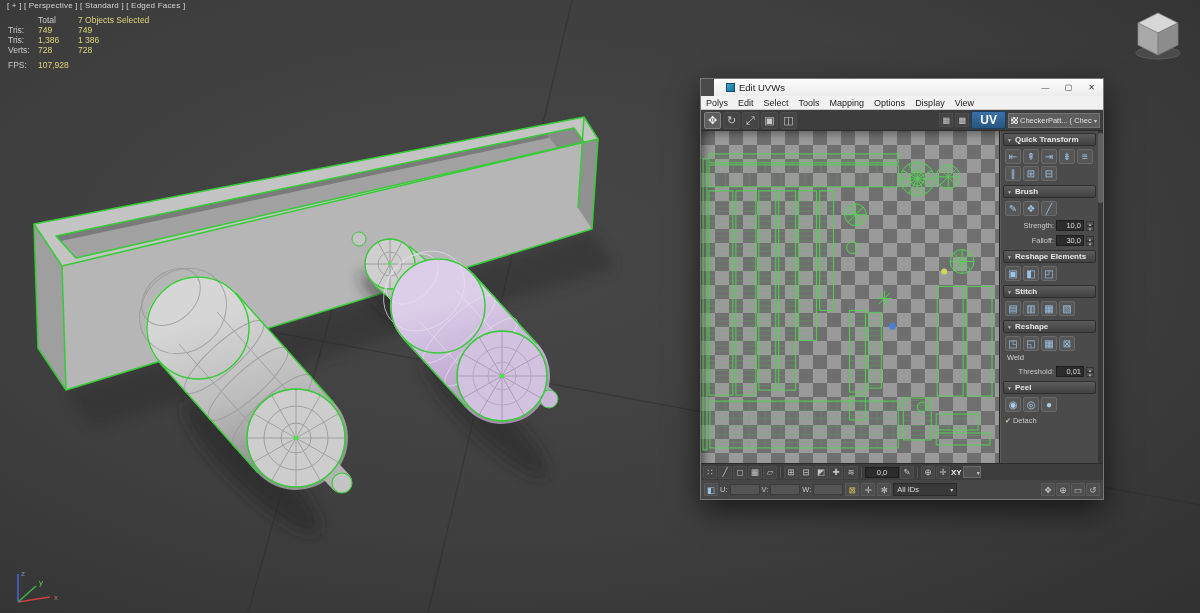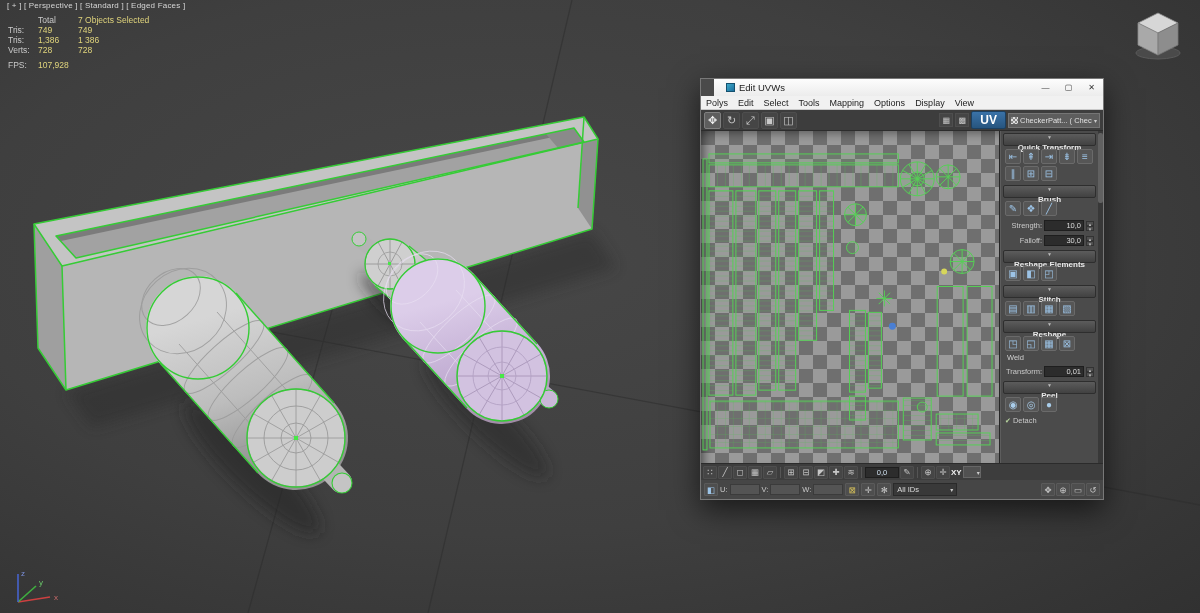"Quick Transform" .rhead { flex-direction: column -> none }
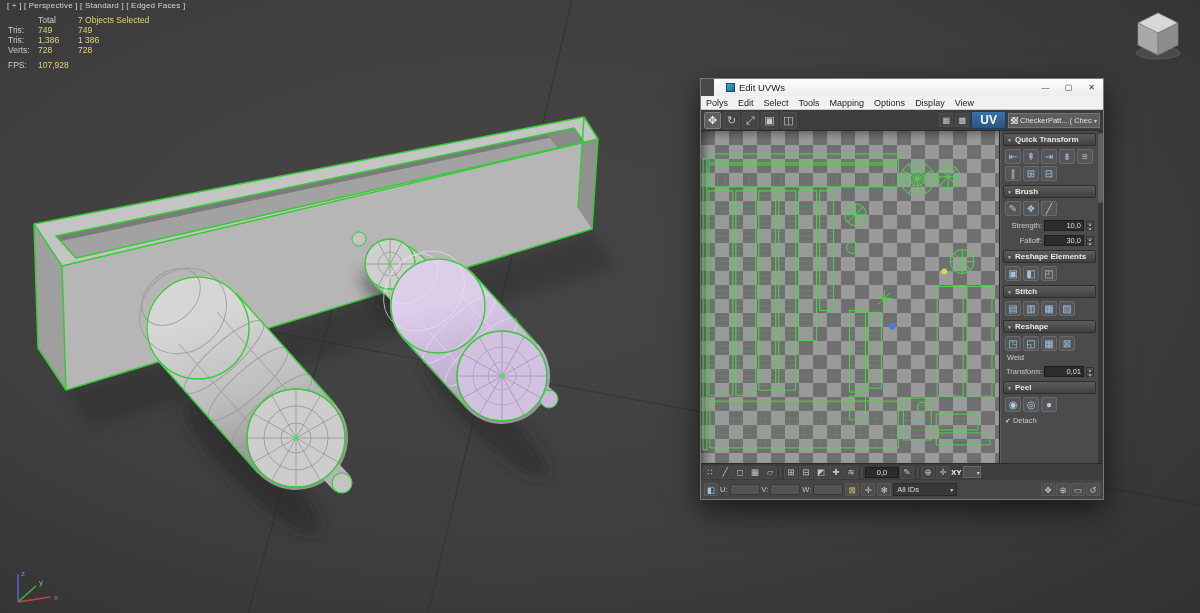"10,0" .num-field { width: 40px -> 28px }
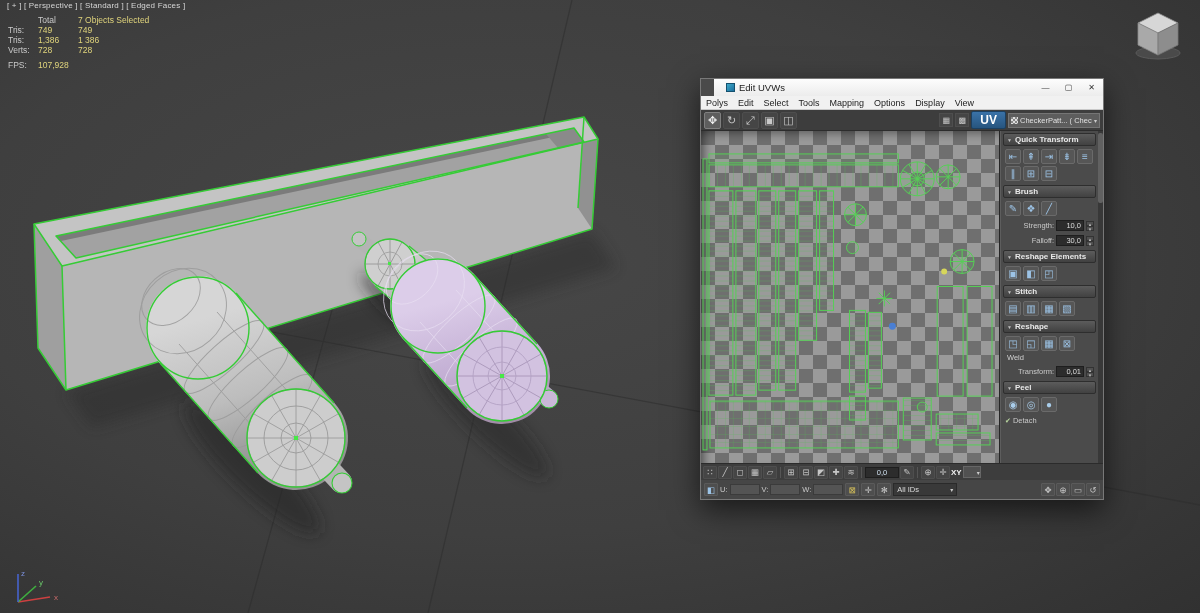"Transform:" span.flabel { text: Transform -> Threshold }
